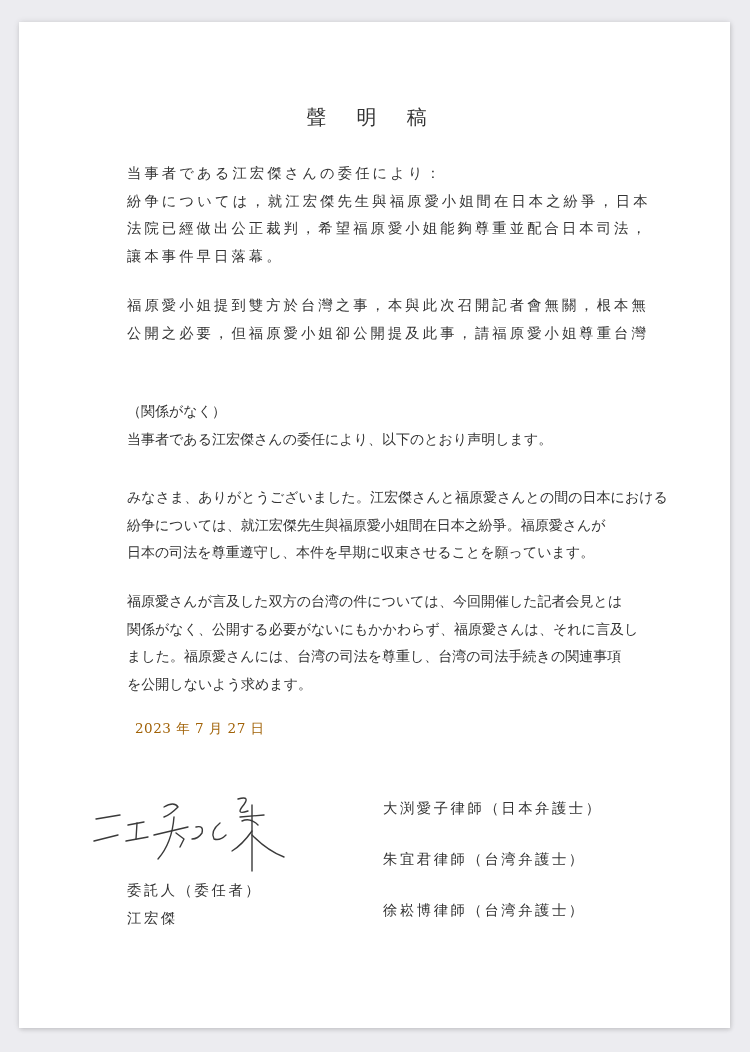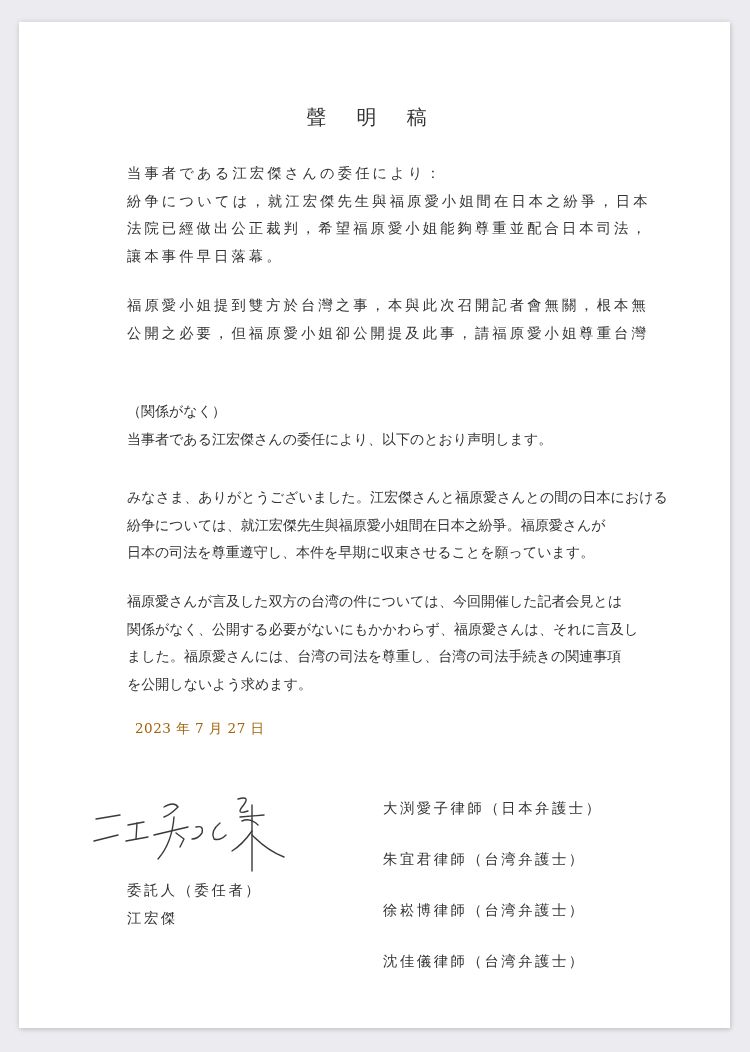"沈佳儀律師（台湾弁護士）" span.line { html: <span>沈佳儀律師（台湾弁護士）</span> -> none }
